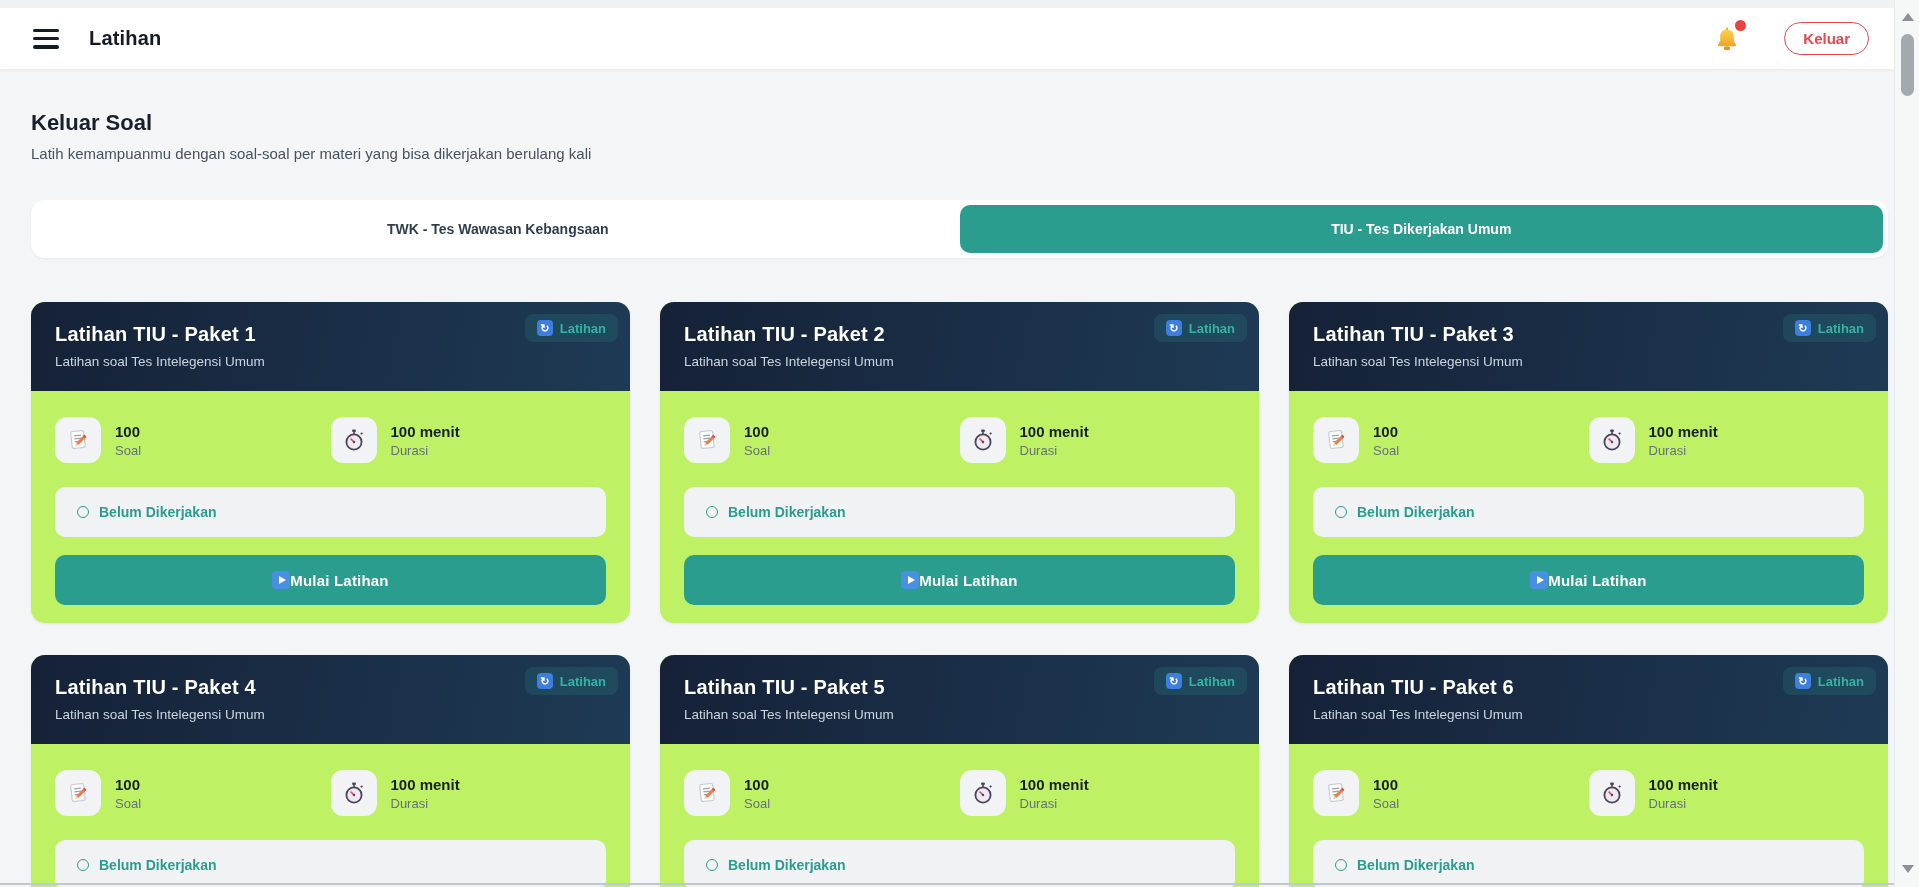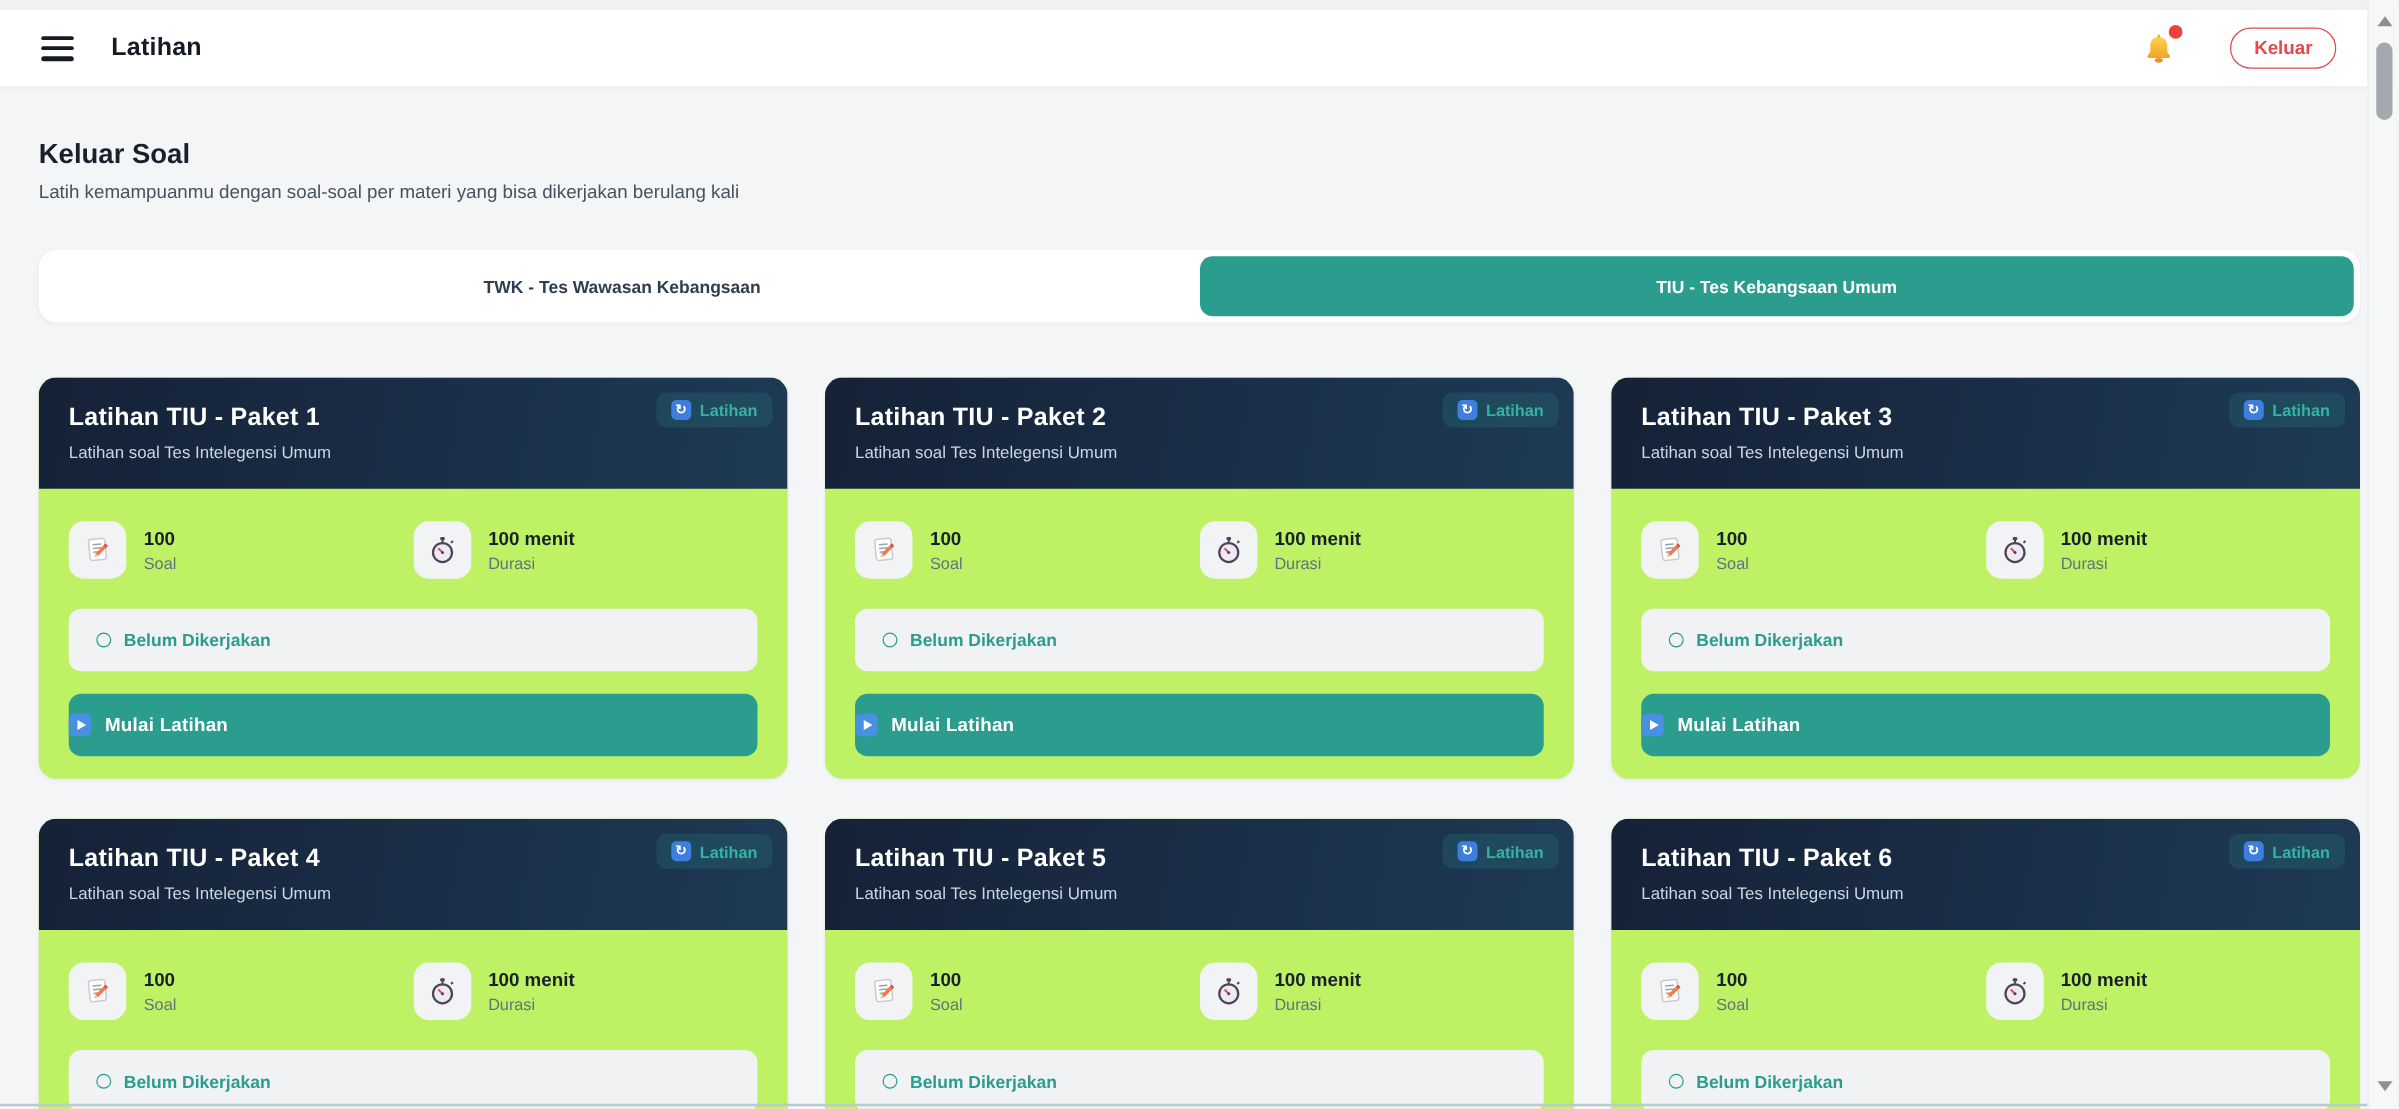"TIU - Tes Kebangsaan Umum" div.tab { text: Kebangsaan -> Dikerjakan }
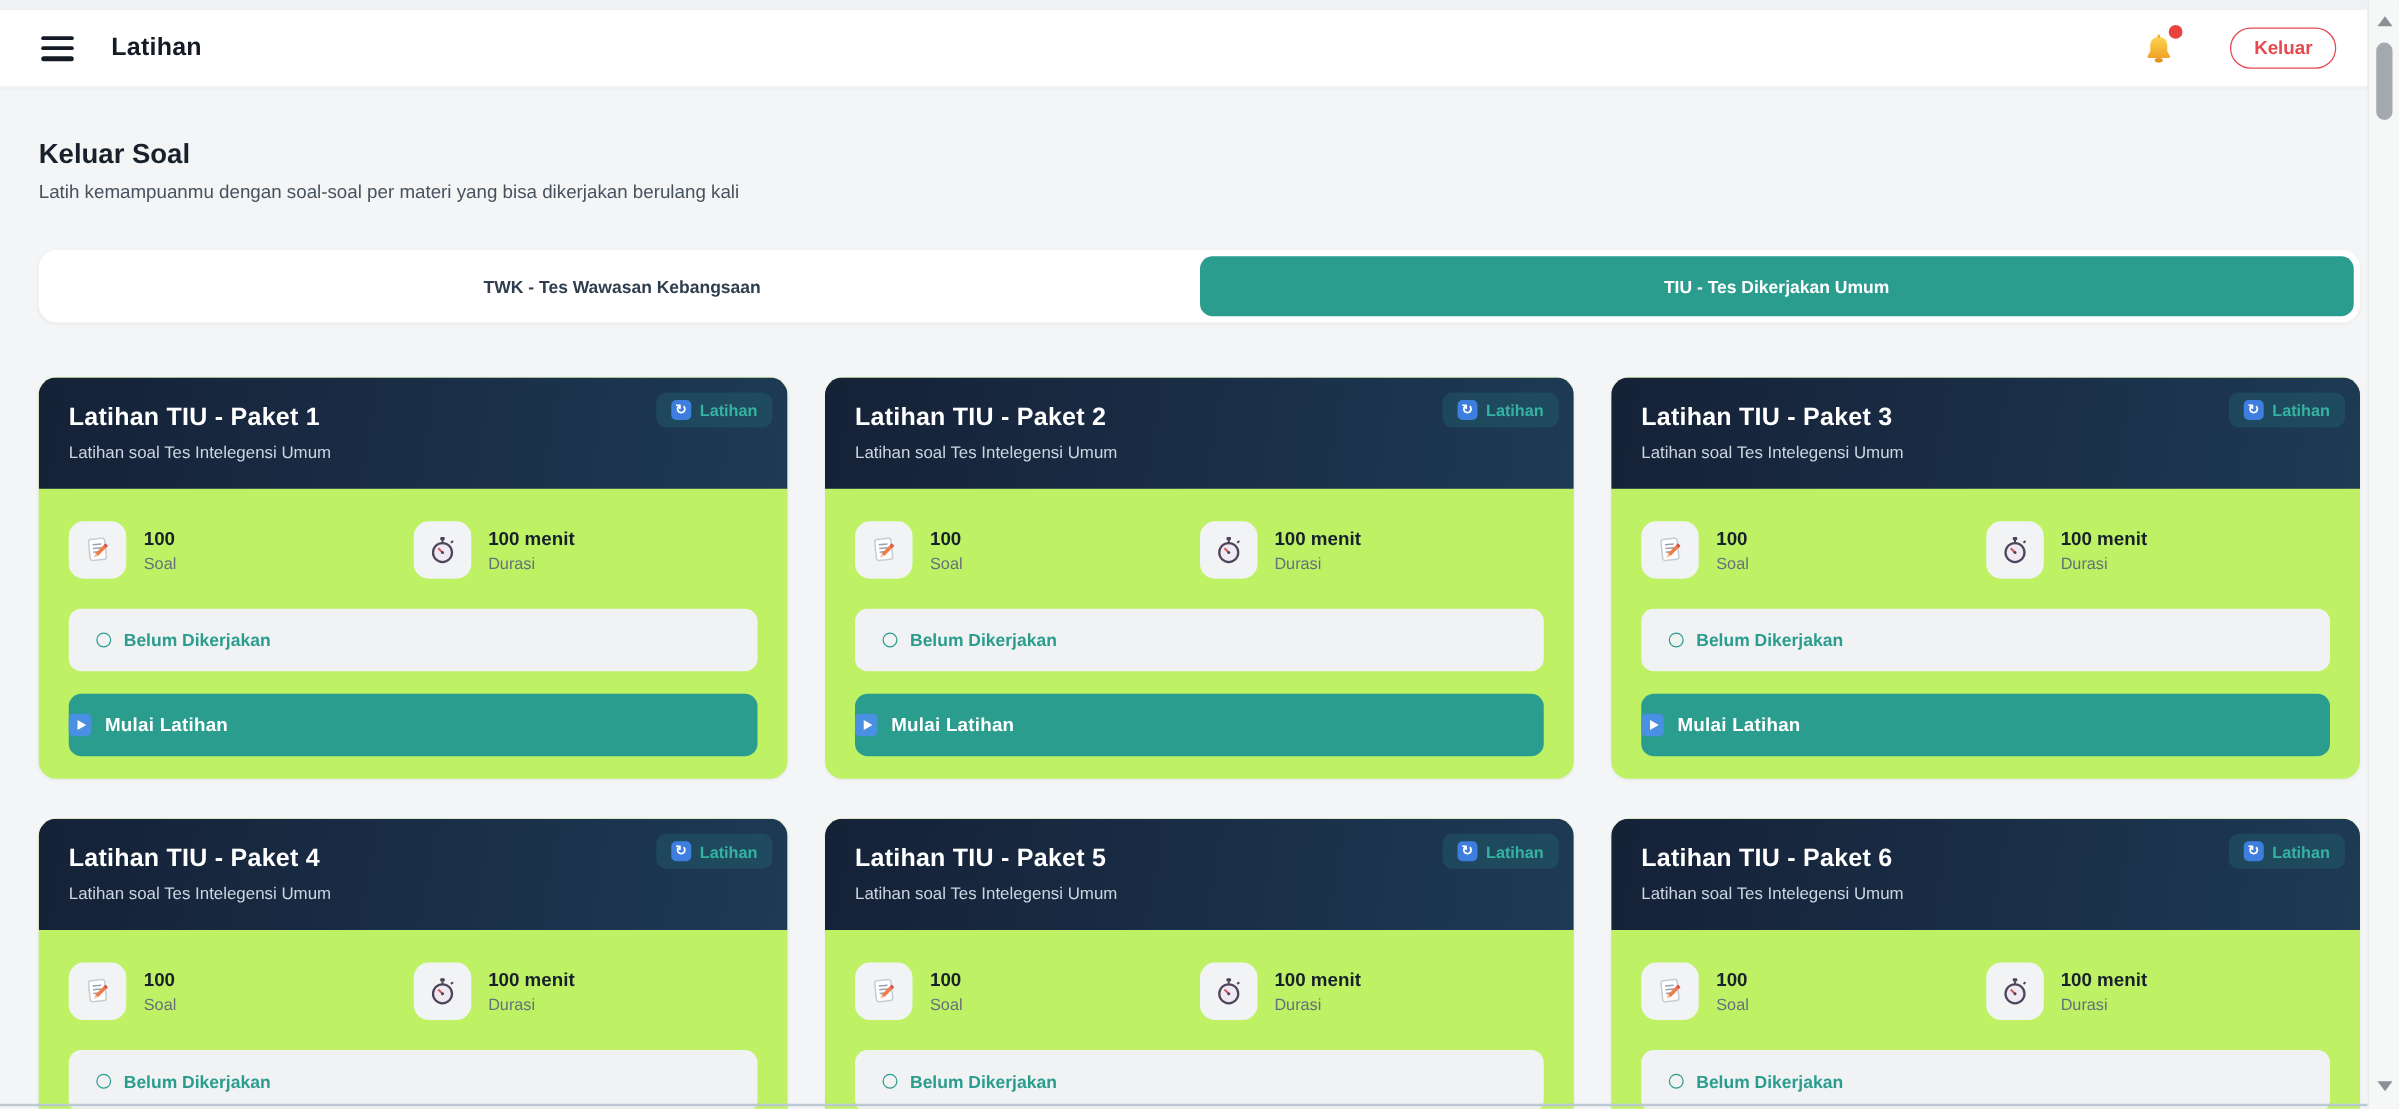"Mulai Latihan" .start-btn { gap: 11px -> none; justify-content: none -> center }
